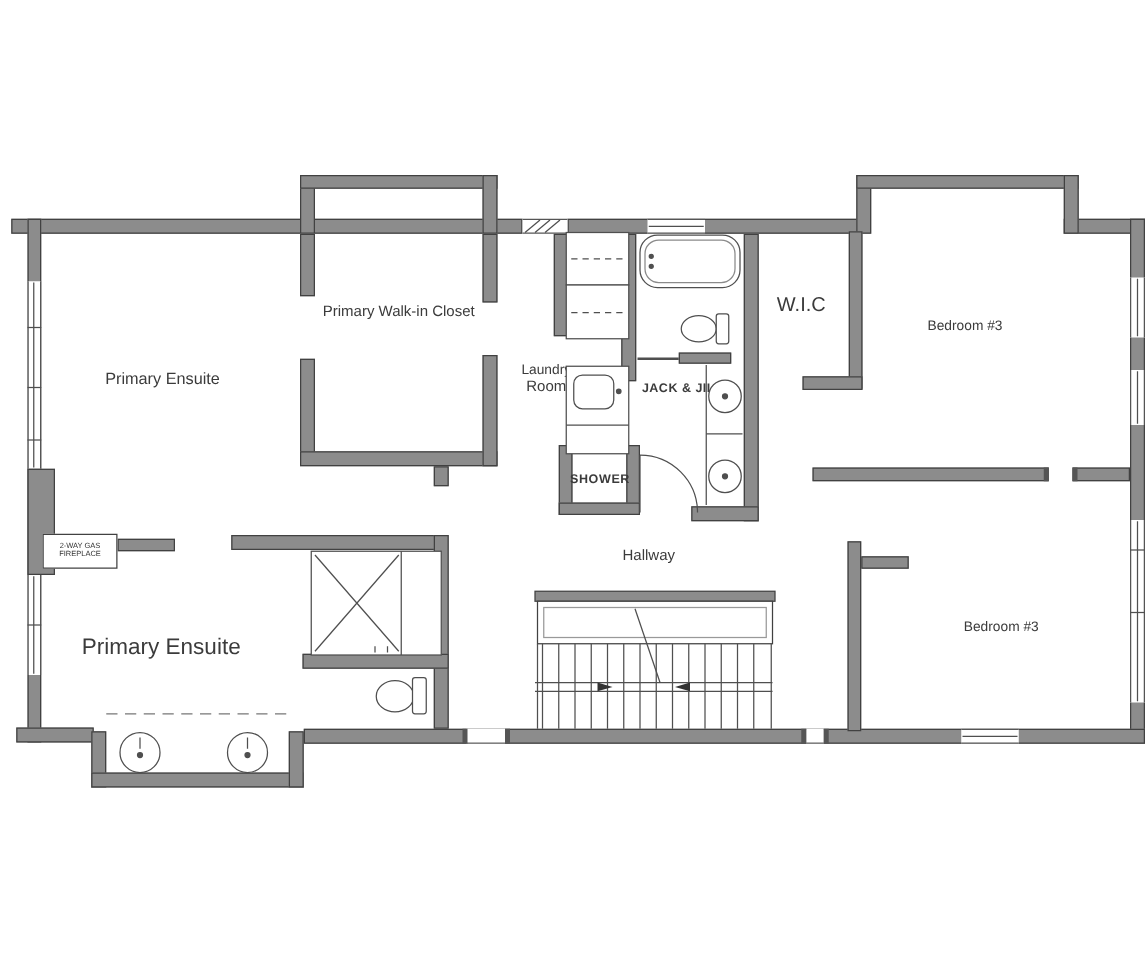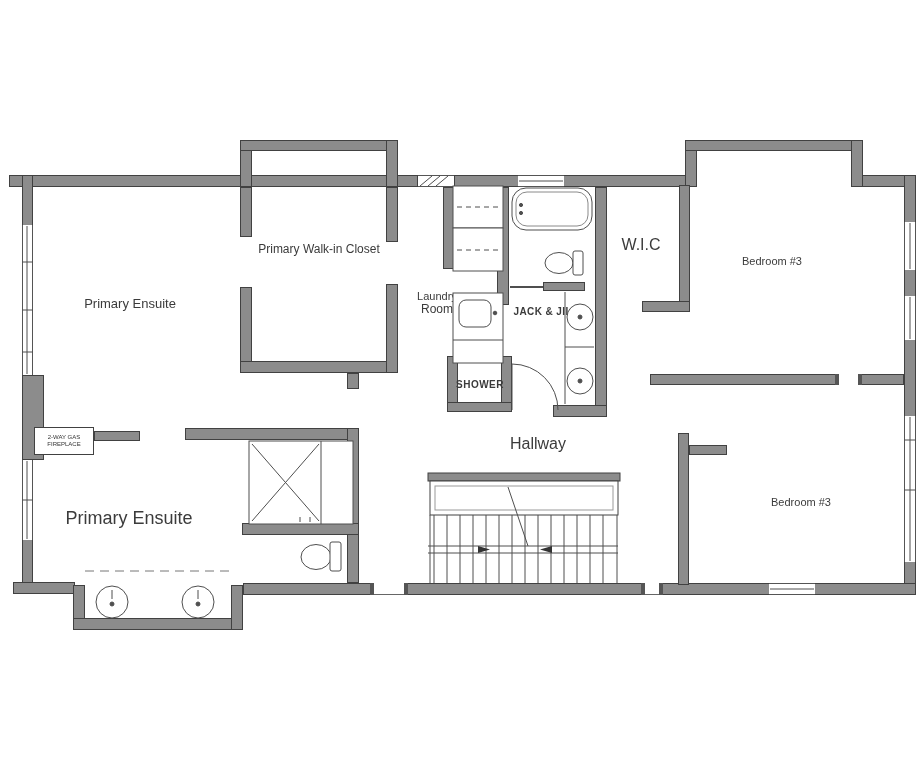"Hallway" div.lbl { font-size: 16px -> 12px; left: 538px -> 519px }
